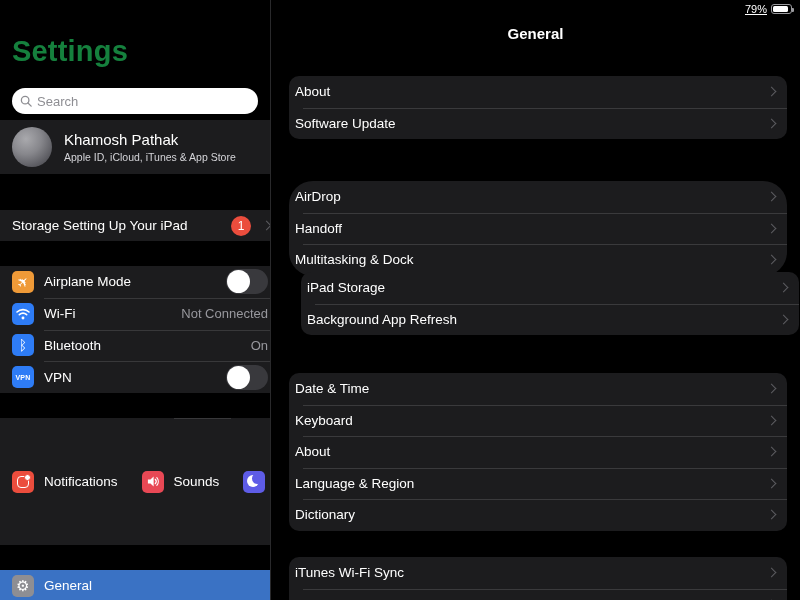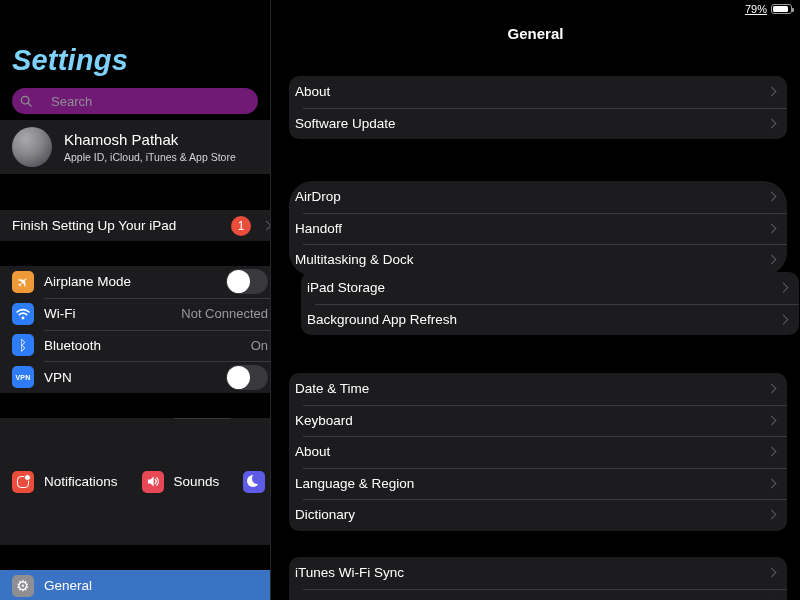"Settings" .app-title { color: #7dd3fc -> #15803d; font-style: italic -> none; top: 44px -> 35px }
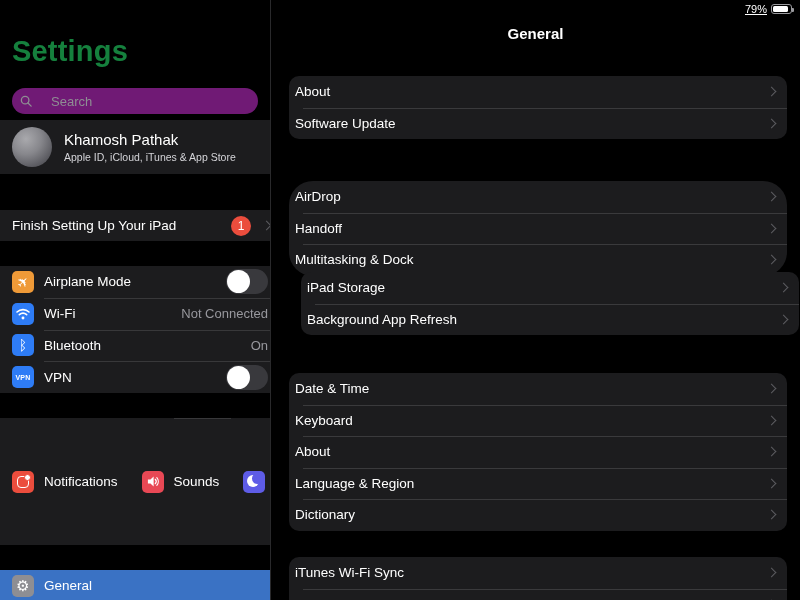"Search" .searchbar { background: #701a75 -> #ffffff; gap: 19px -> 5px }
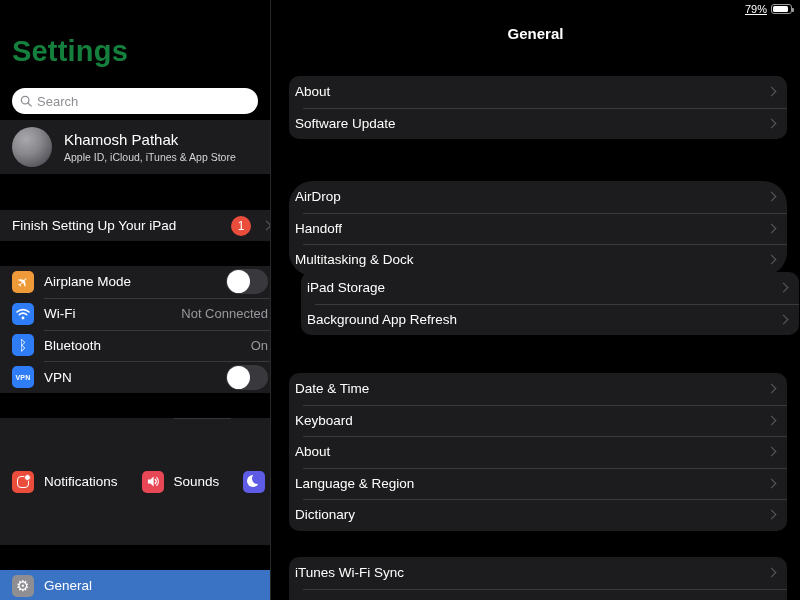"Finish Setting Up Your iPad" span.setup-label { text: Finish -> Storage }
